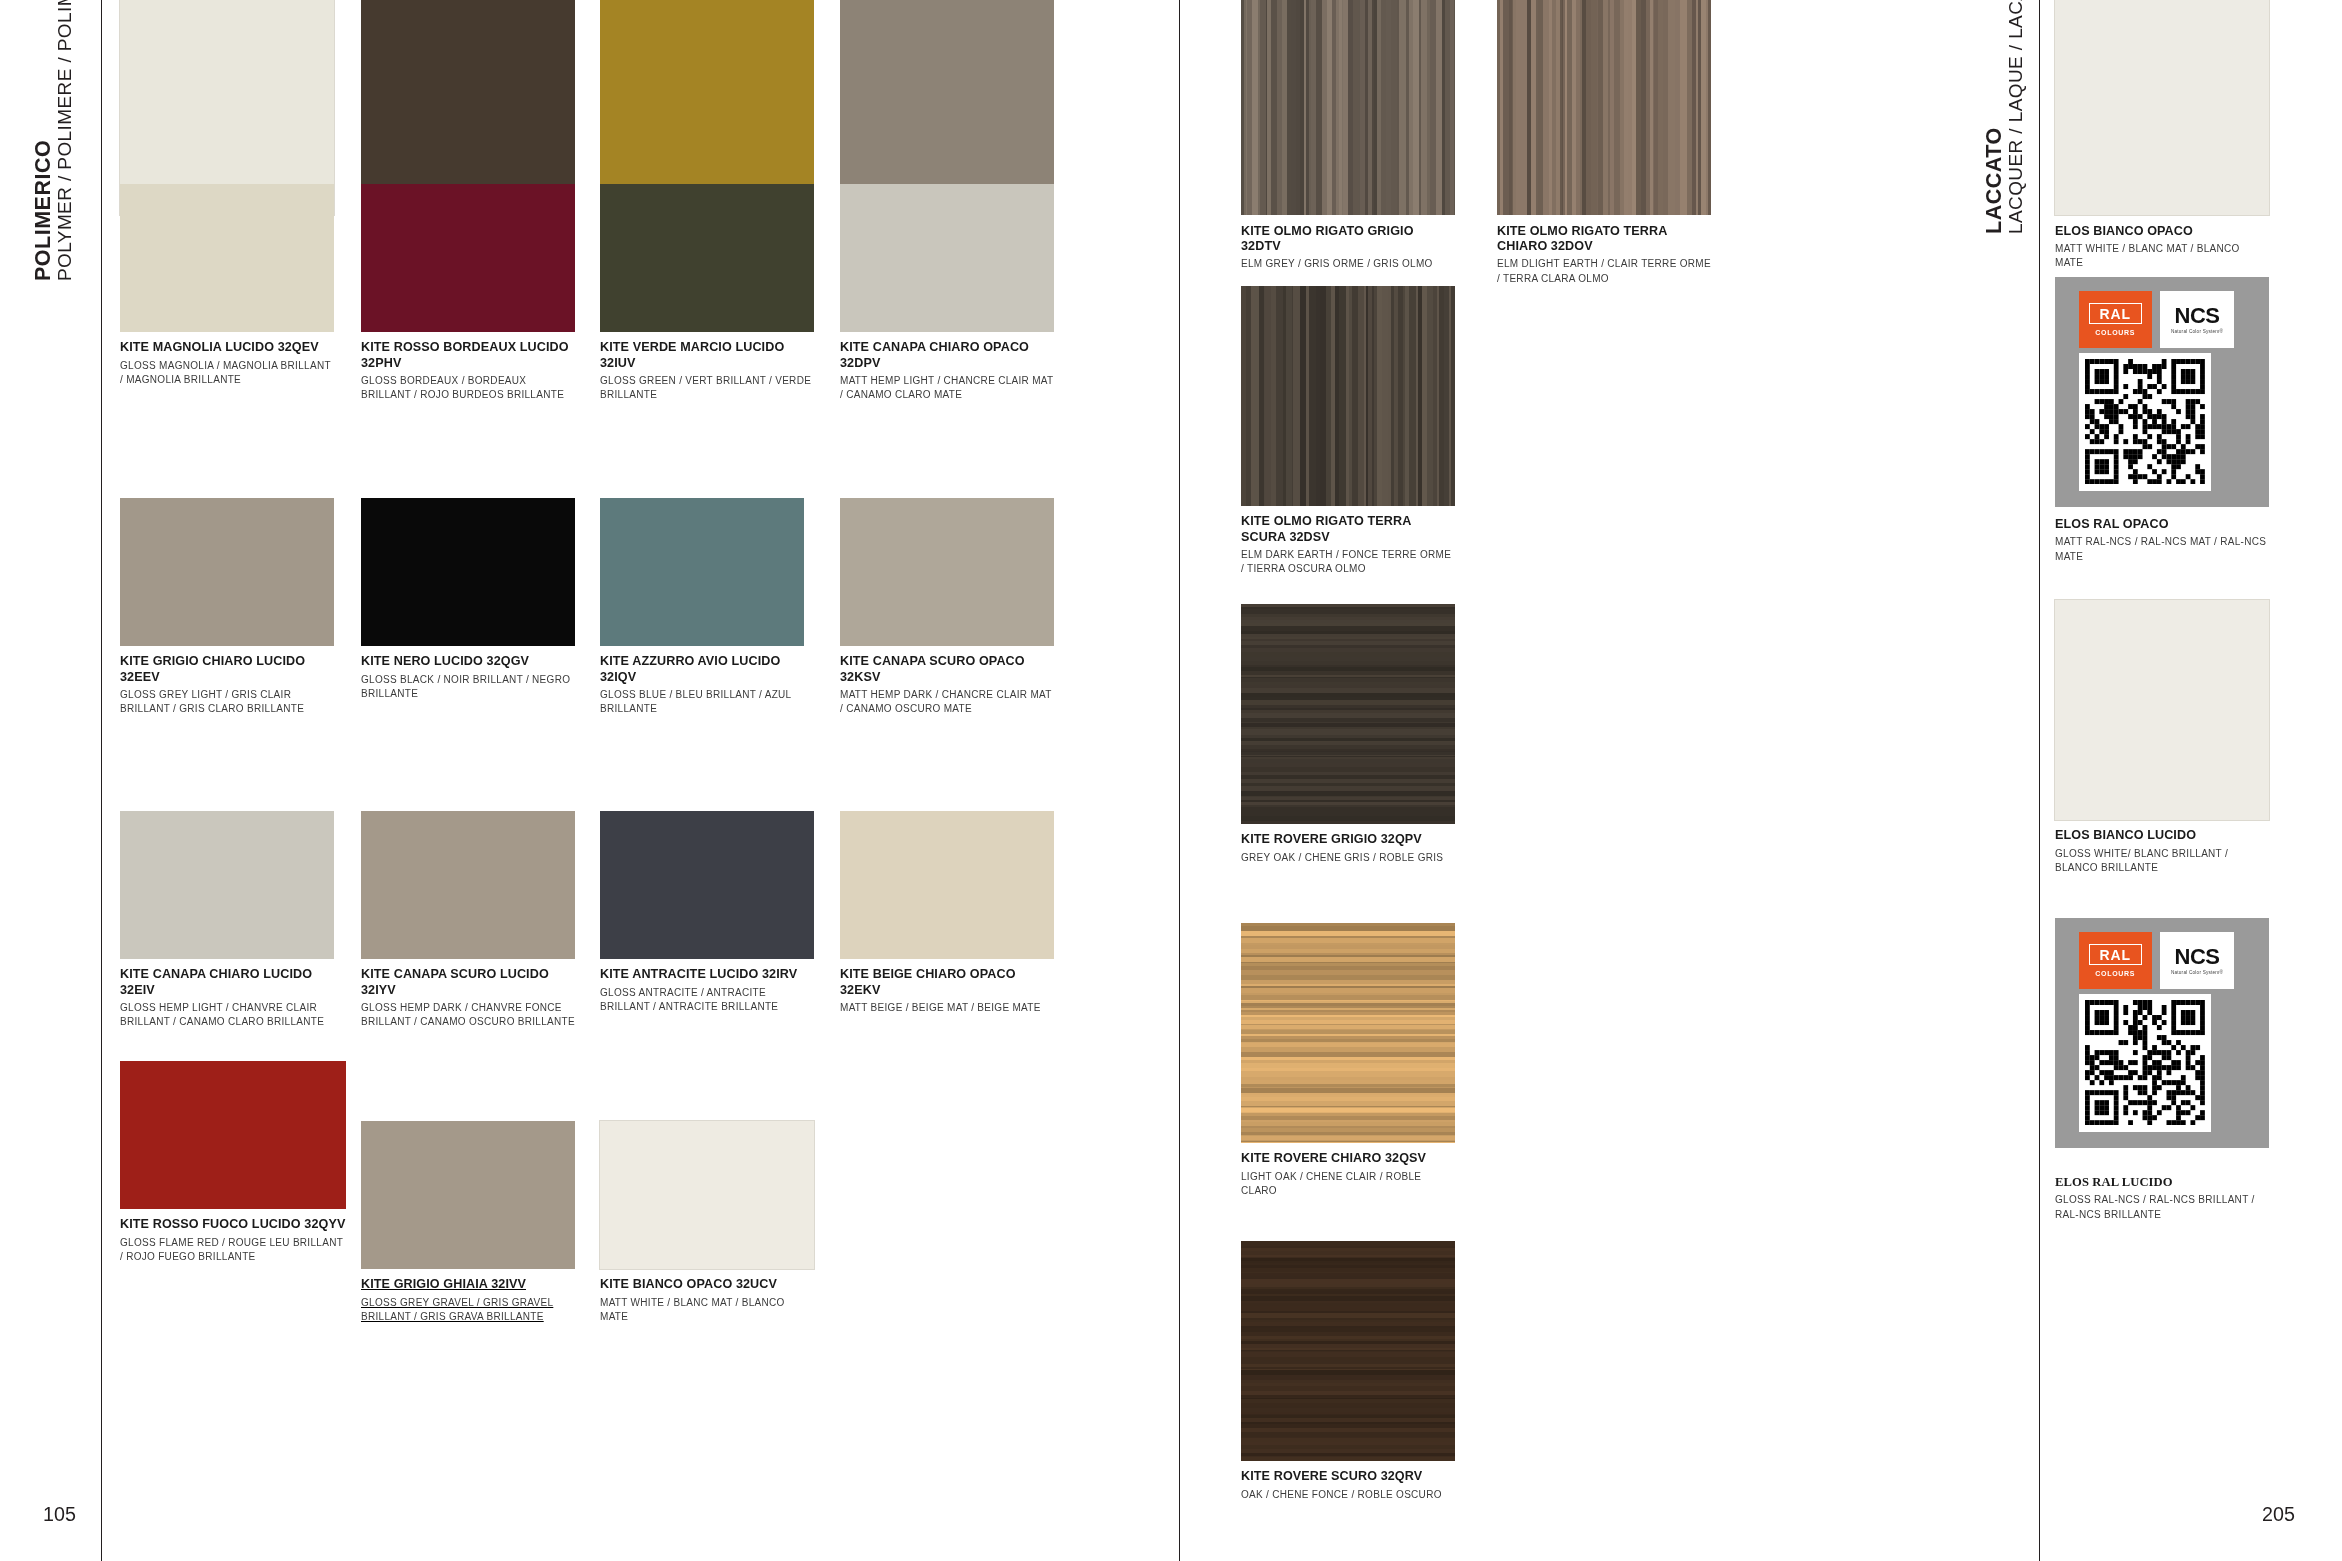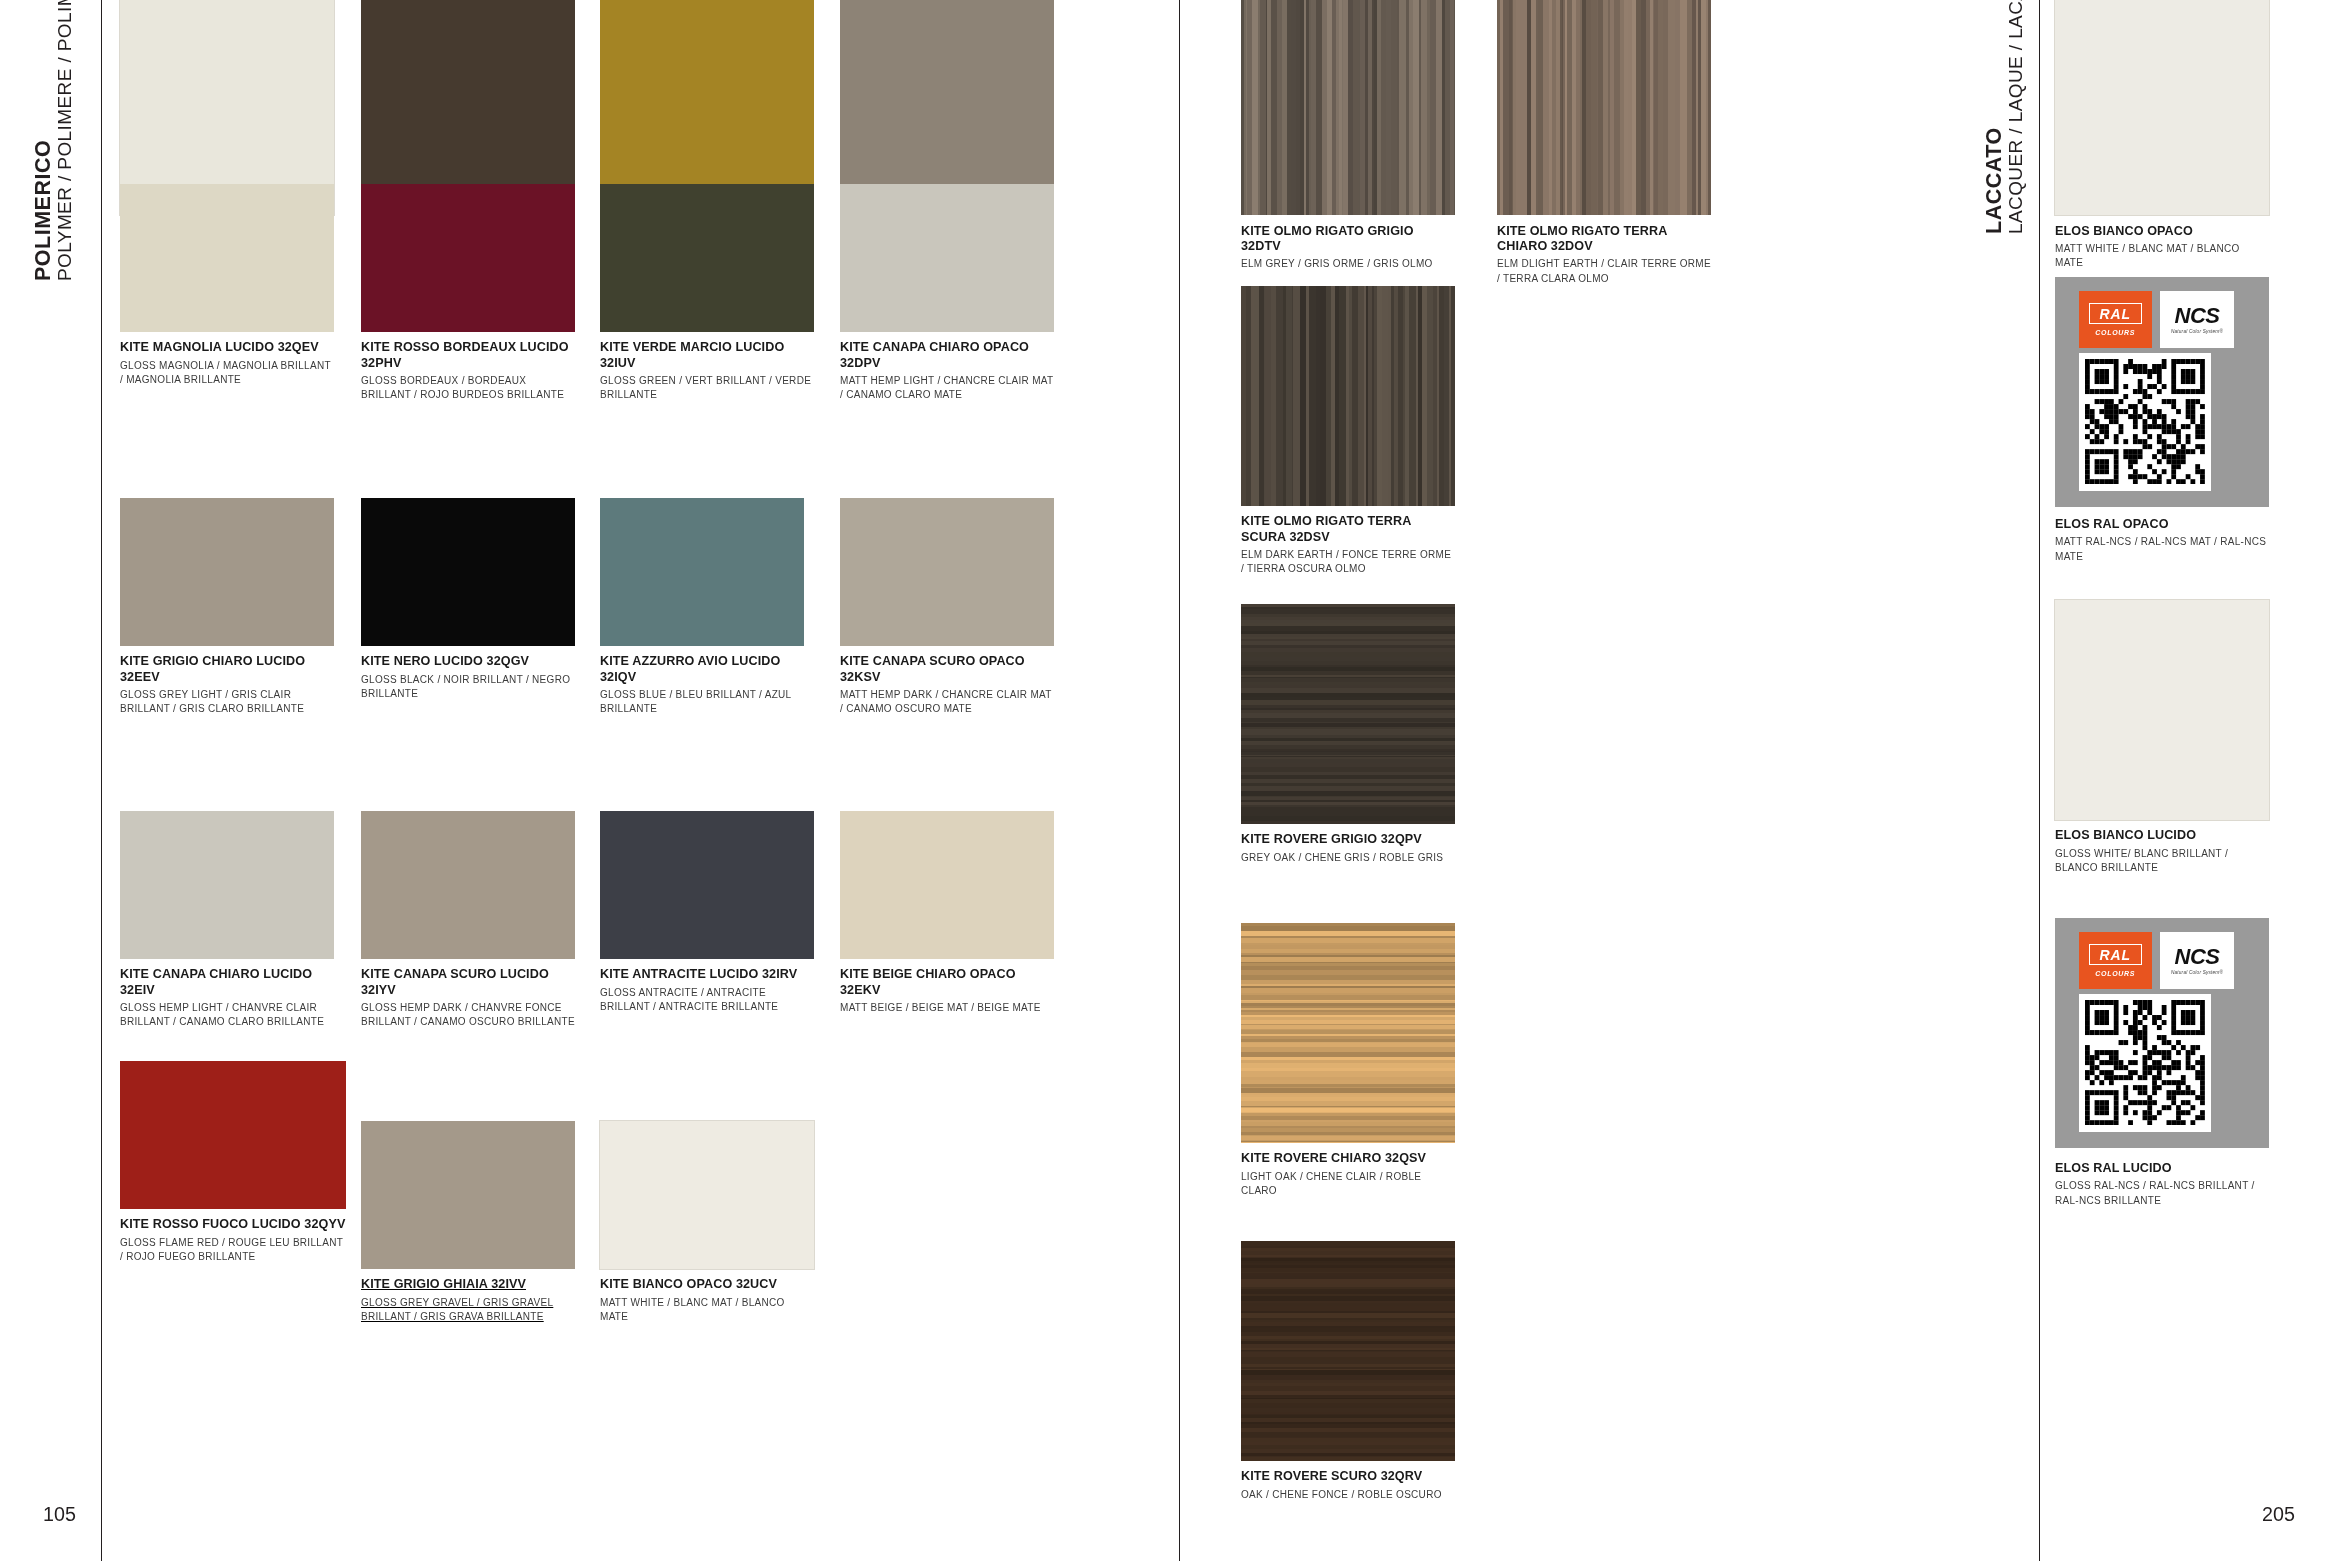"RAL" .ral-logos { font-style: italic -> none }
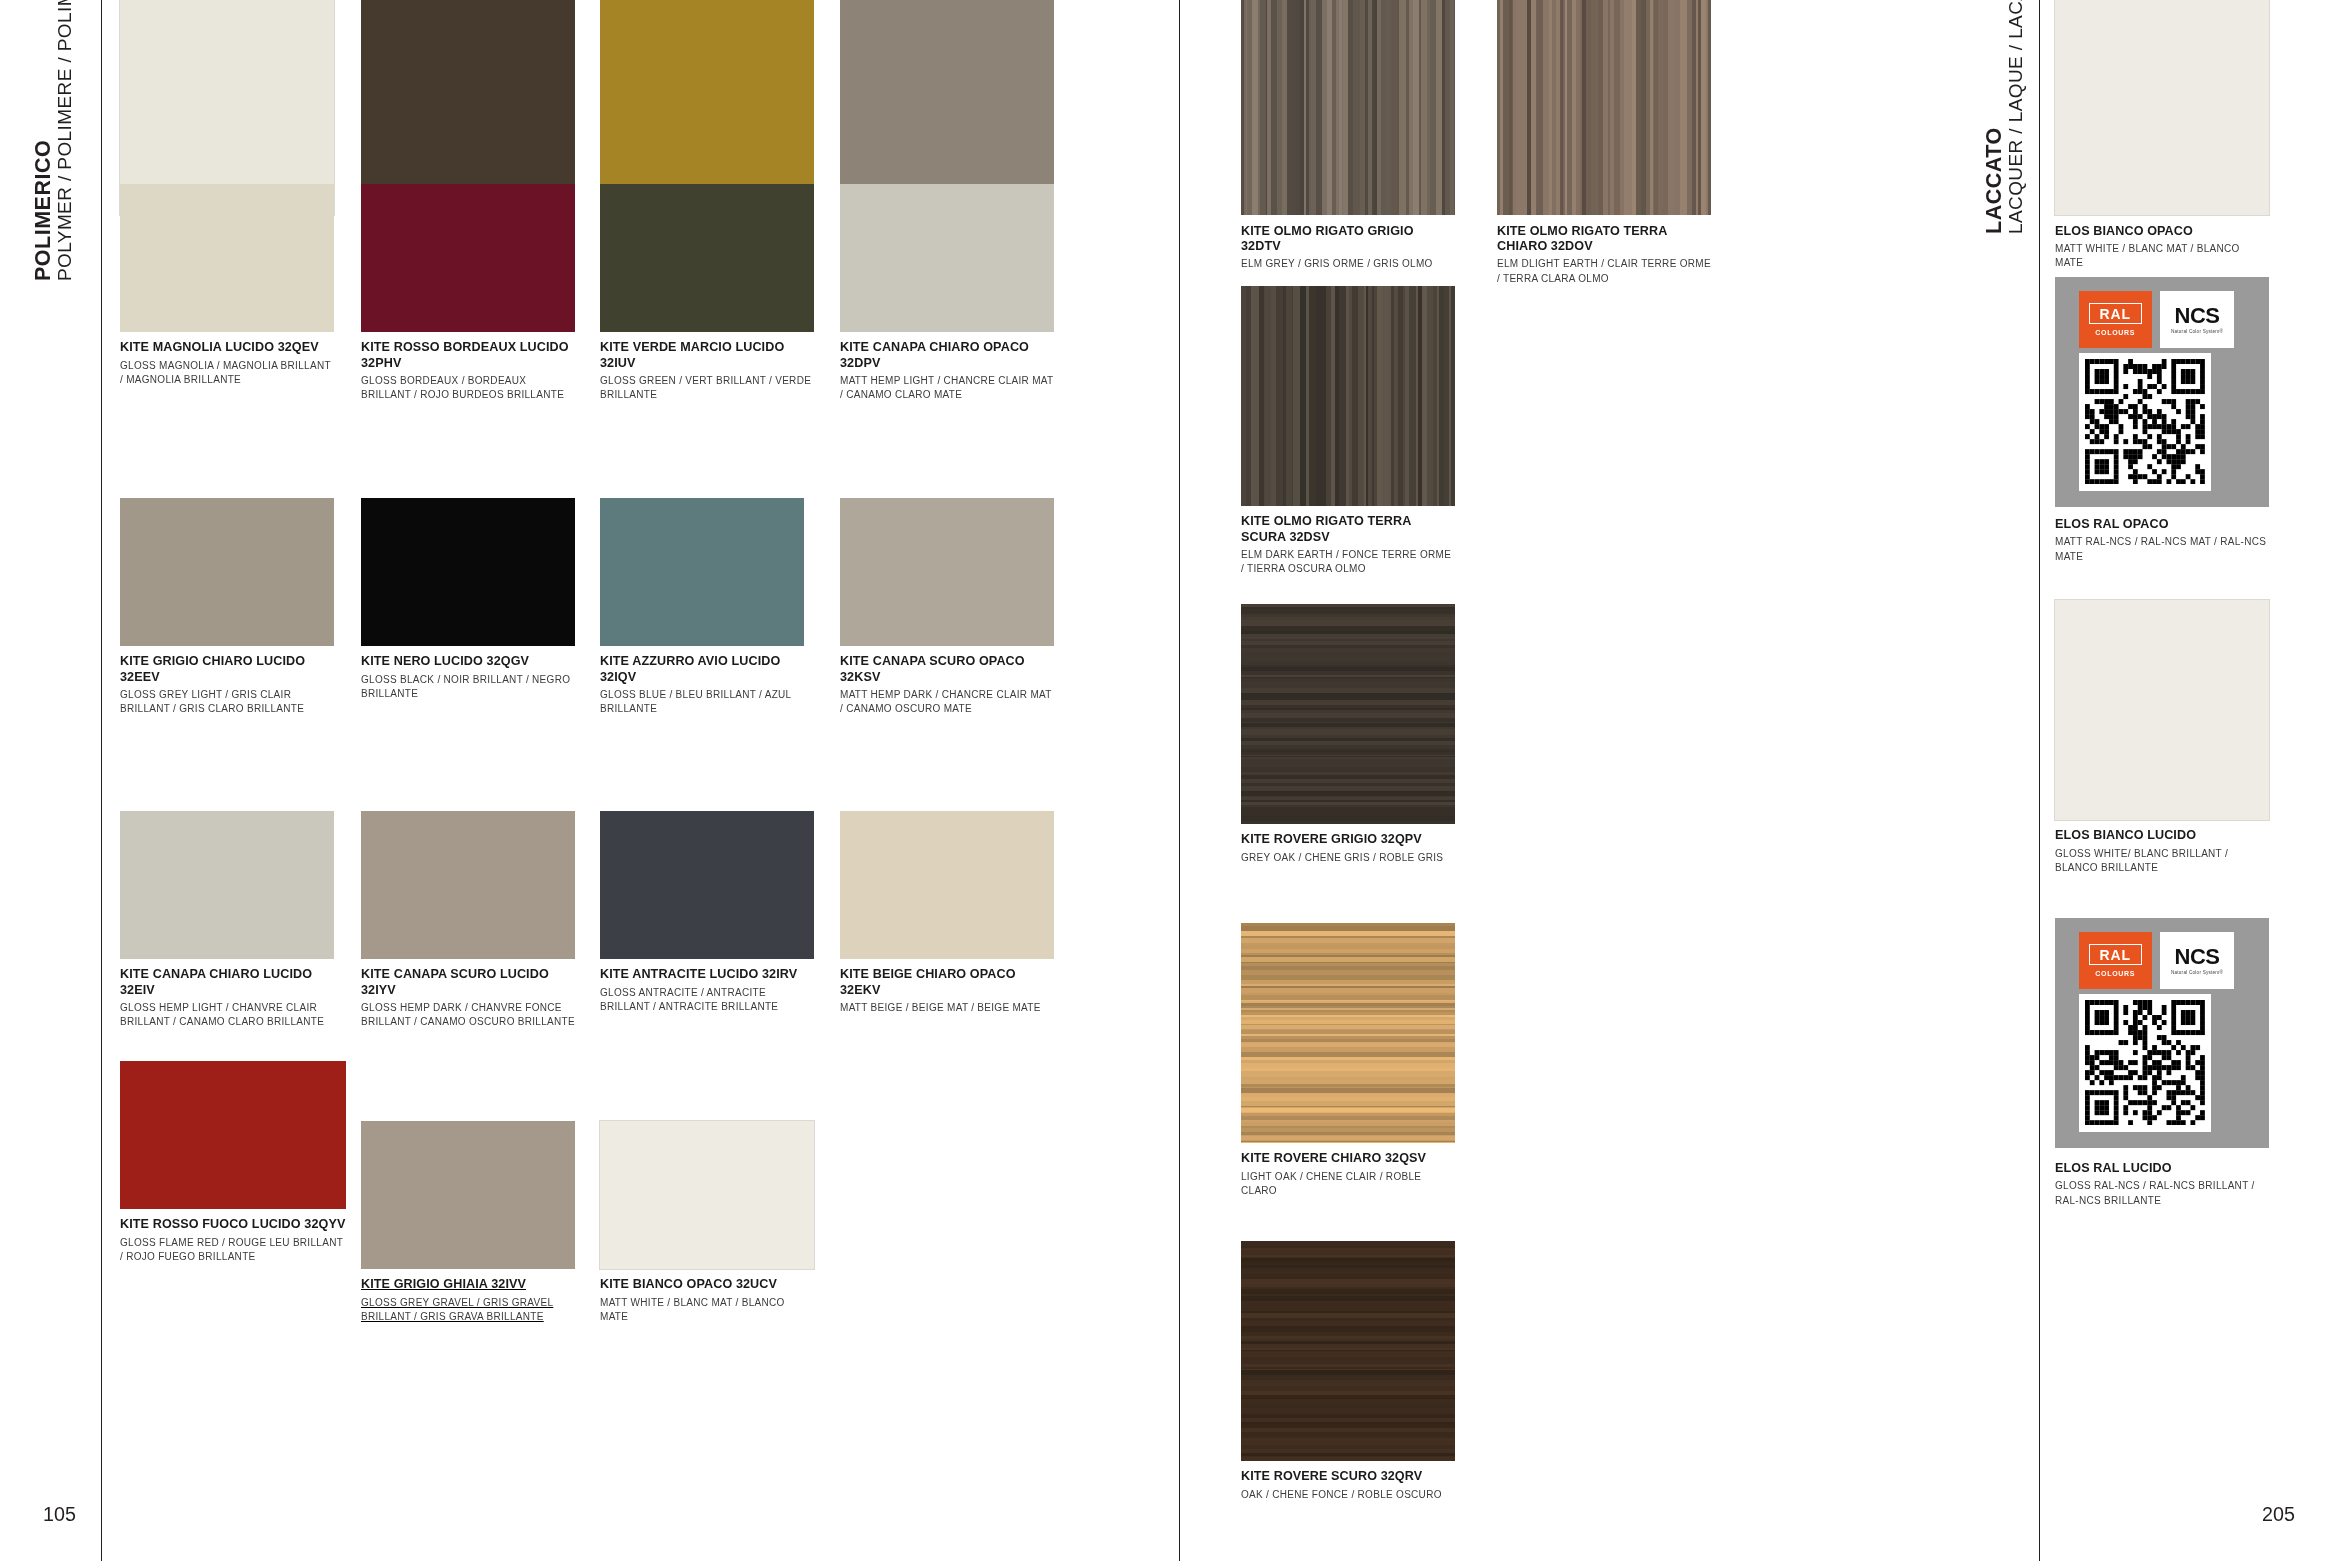"ELOS RAL LUCIDO" div.nm { font-family: none -> Liberation Serif, serif; margin-top: 13px -> 27px }
